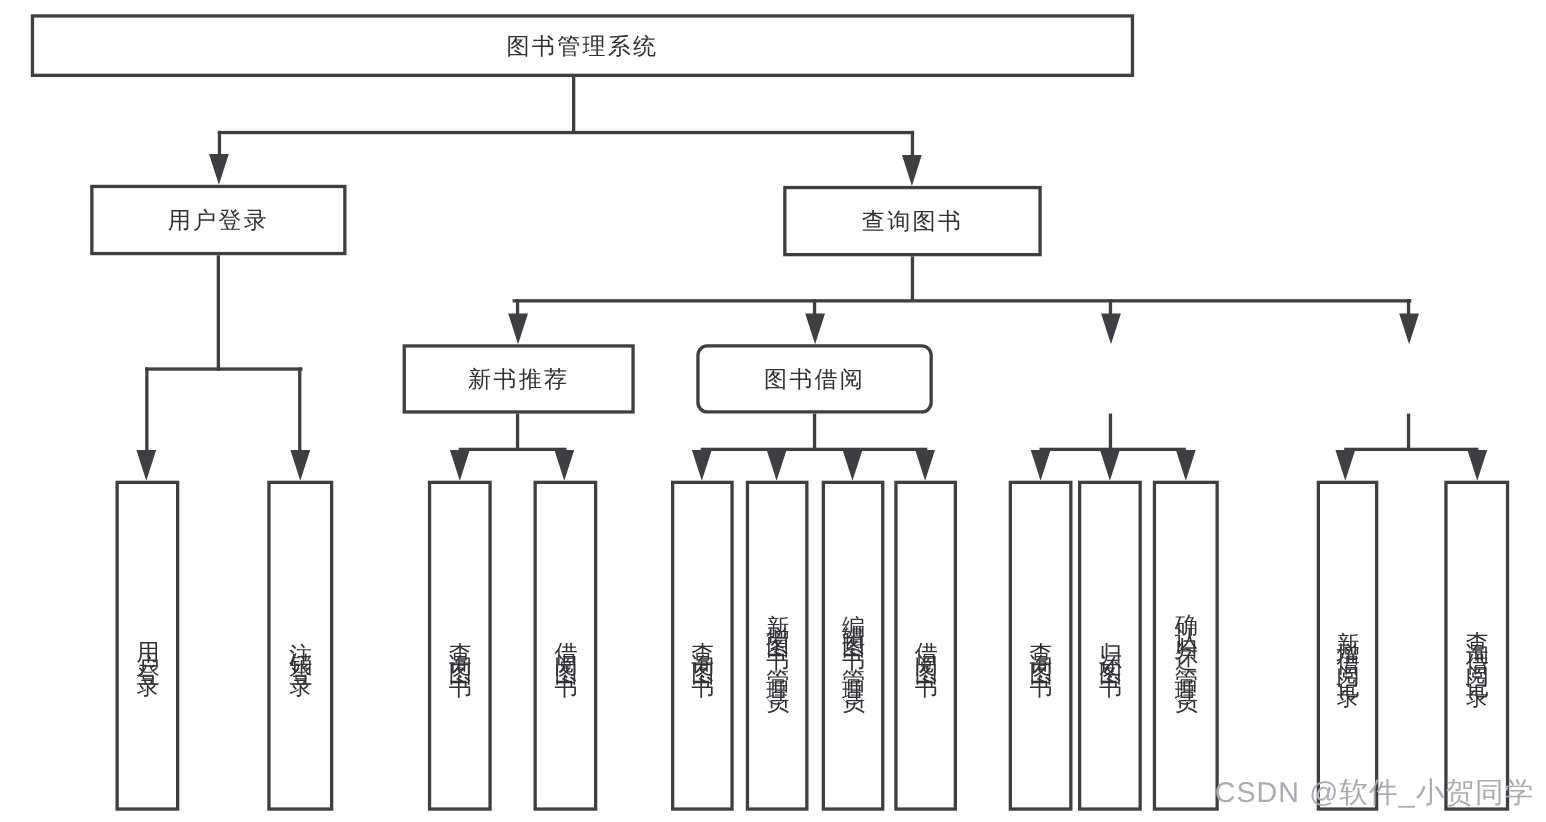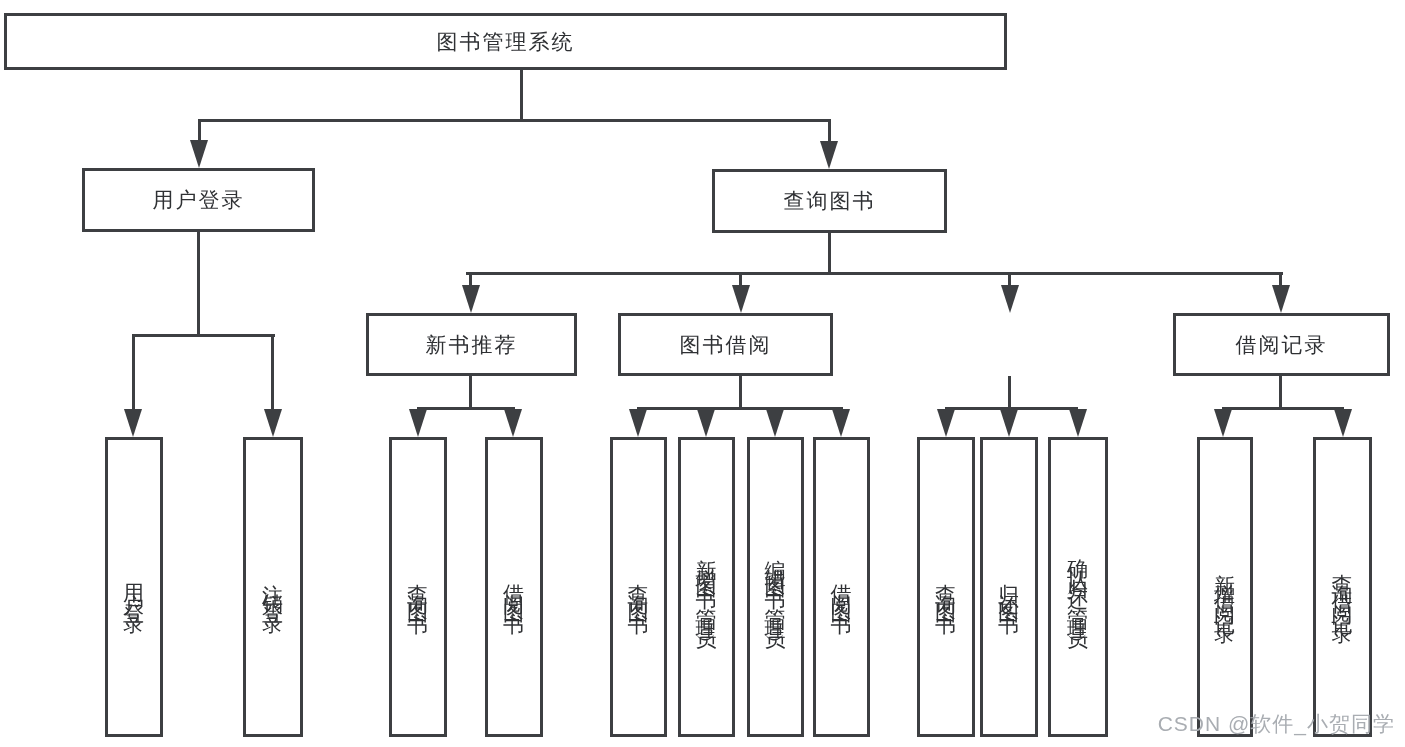"图书管理系统" div.box { left: 4px -> 28px }
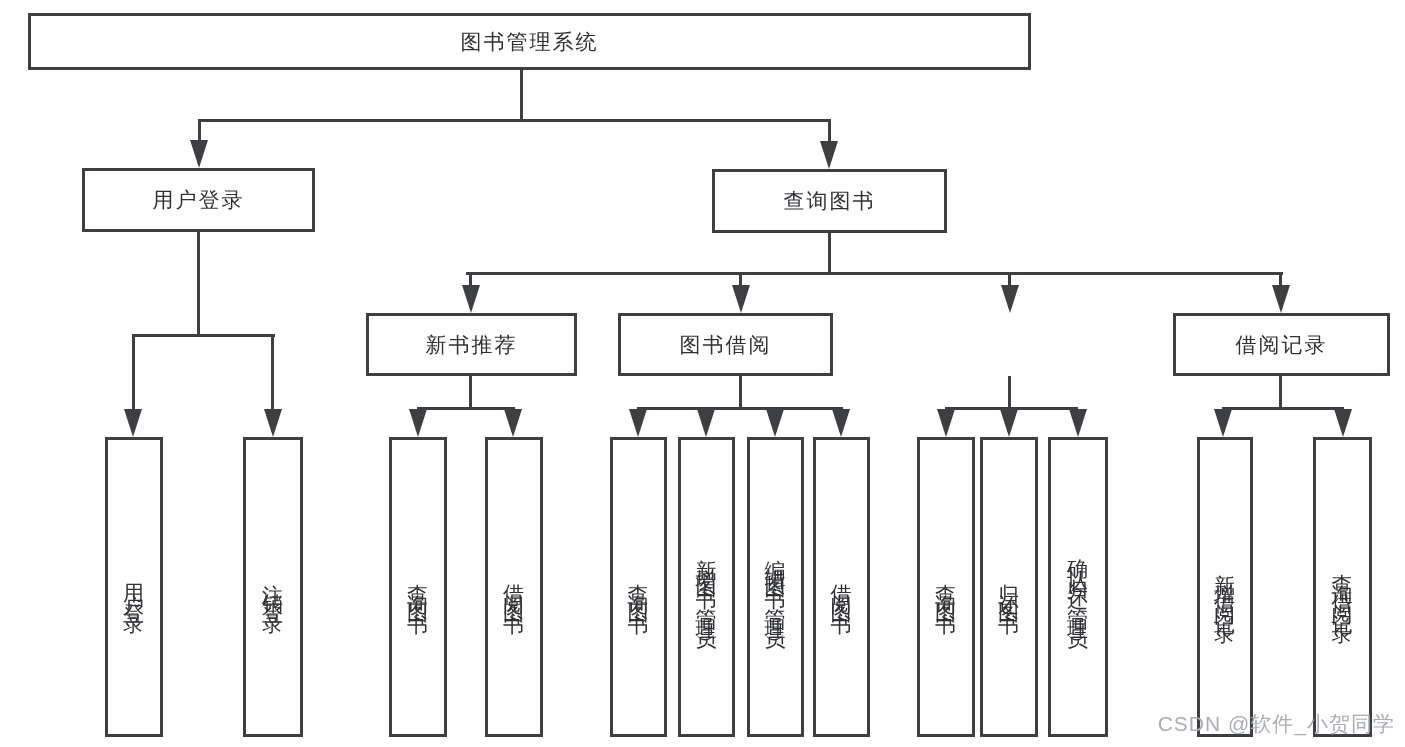"图书借阅" div.box { border-radius: none -> 10px; left: 618px -> 633px }
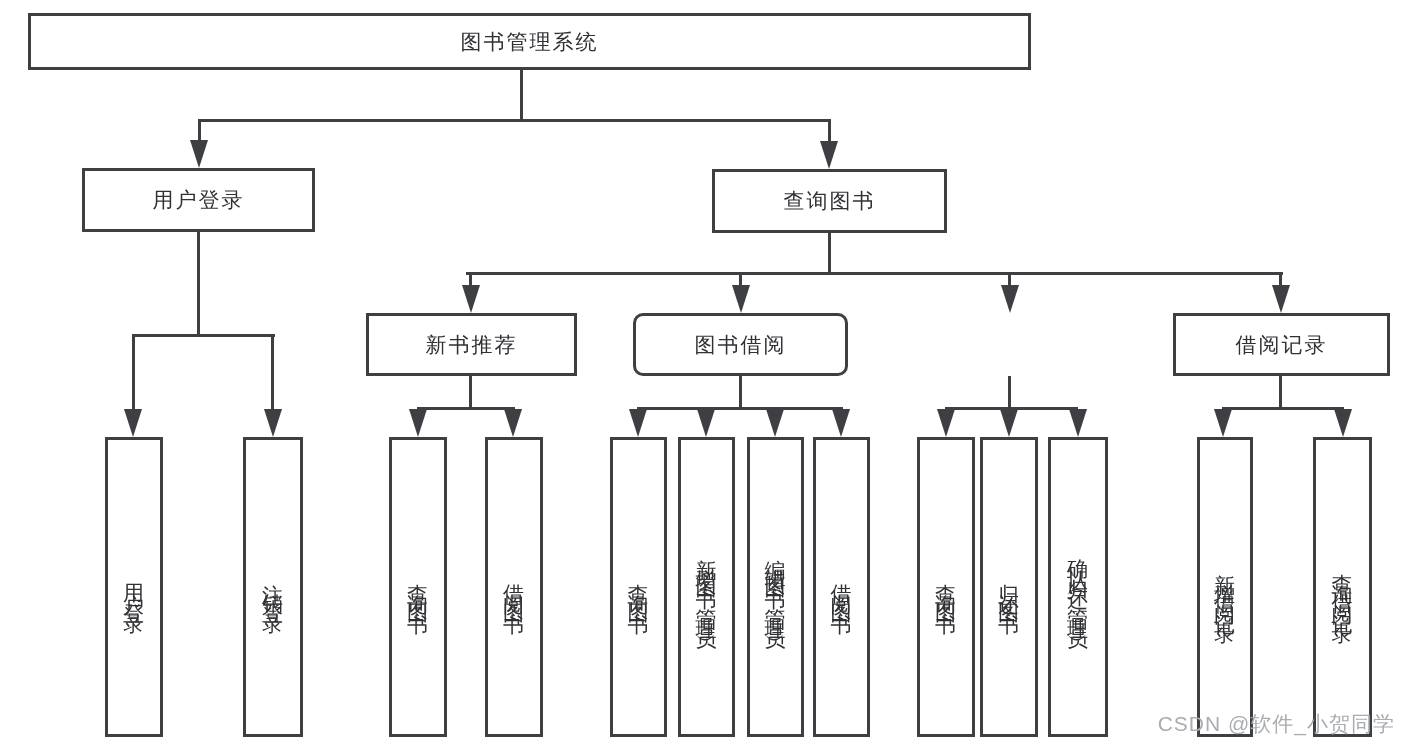"借阅记录" div.box { html: <div> <span>借阅记录</span> </div> -> none }
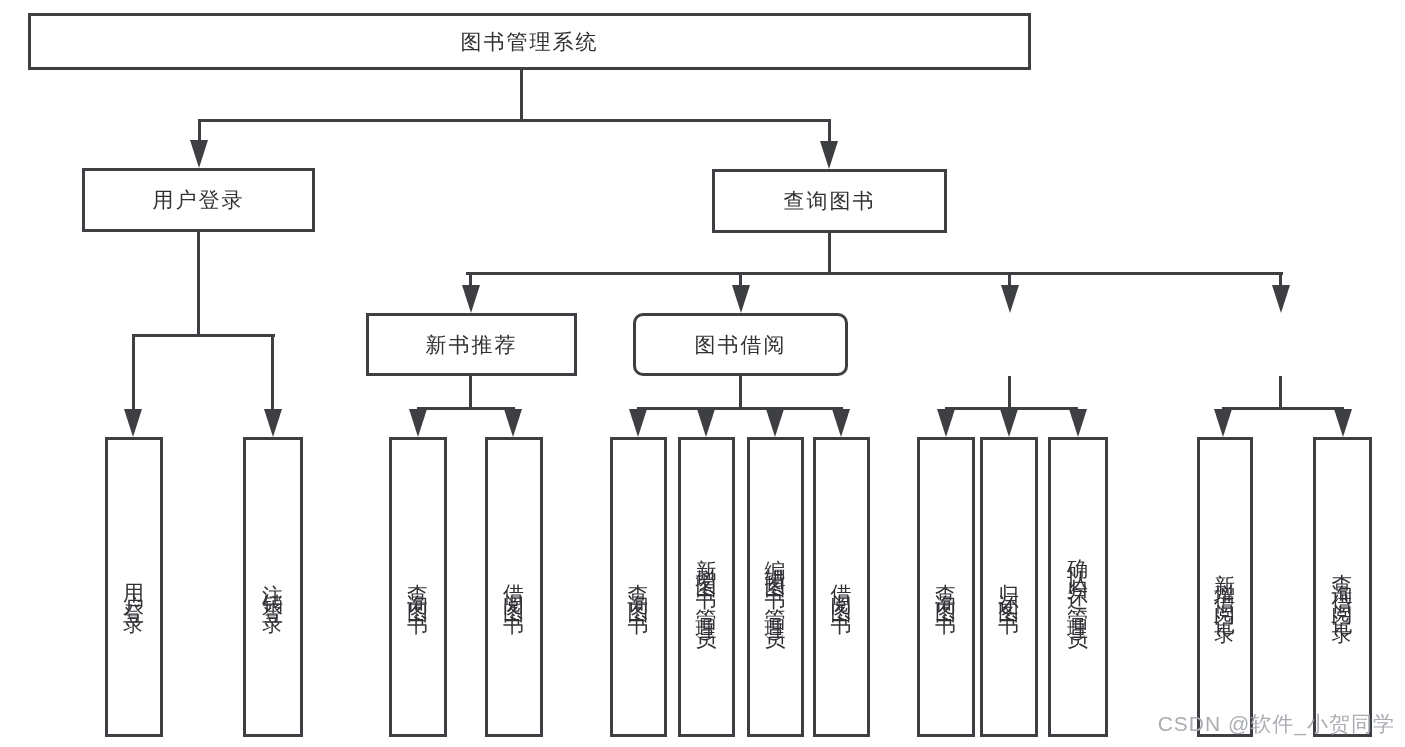"CSDN @软件_小贺同学" .watermark { font-size: 21px -> 26px }
